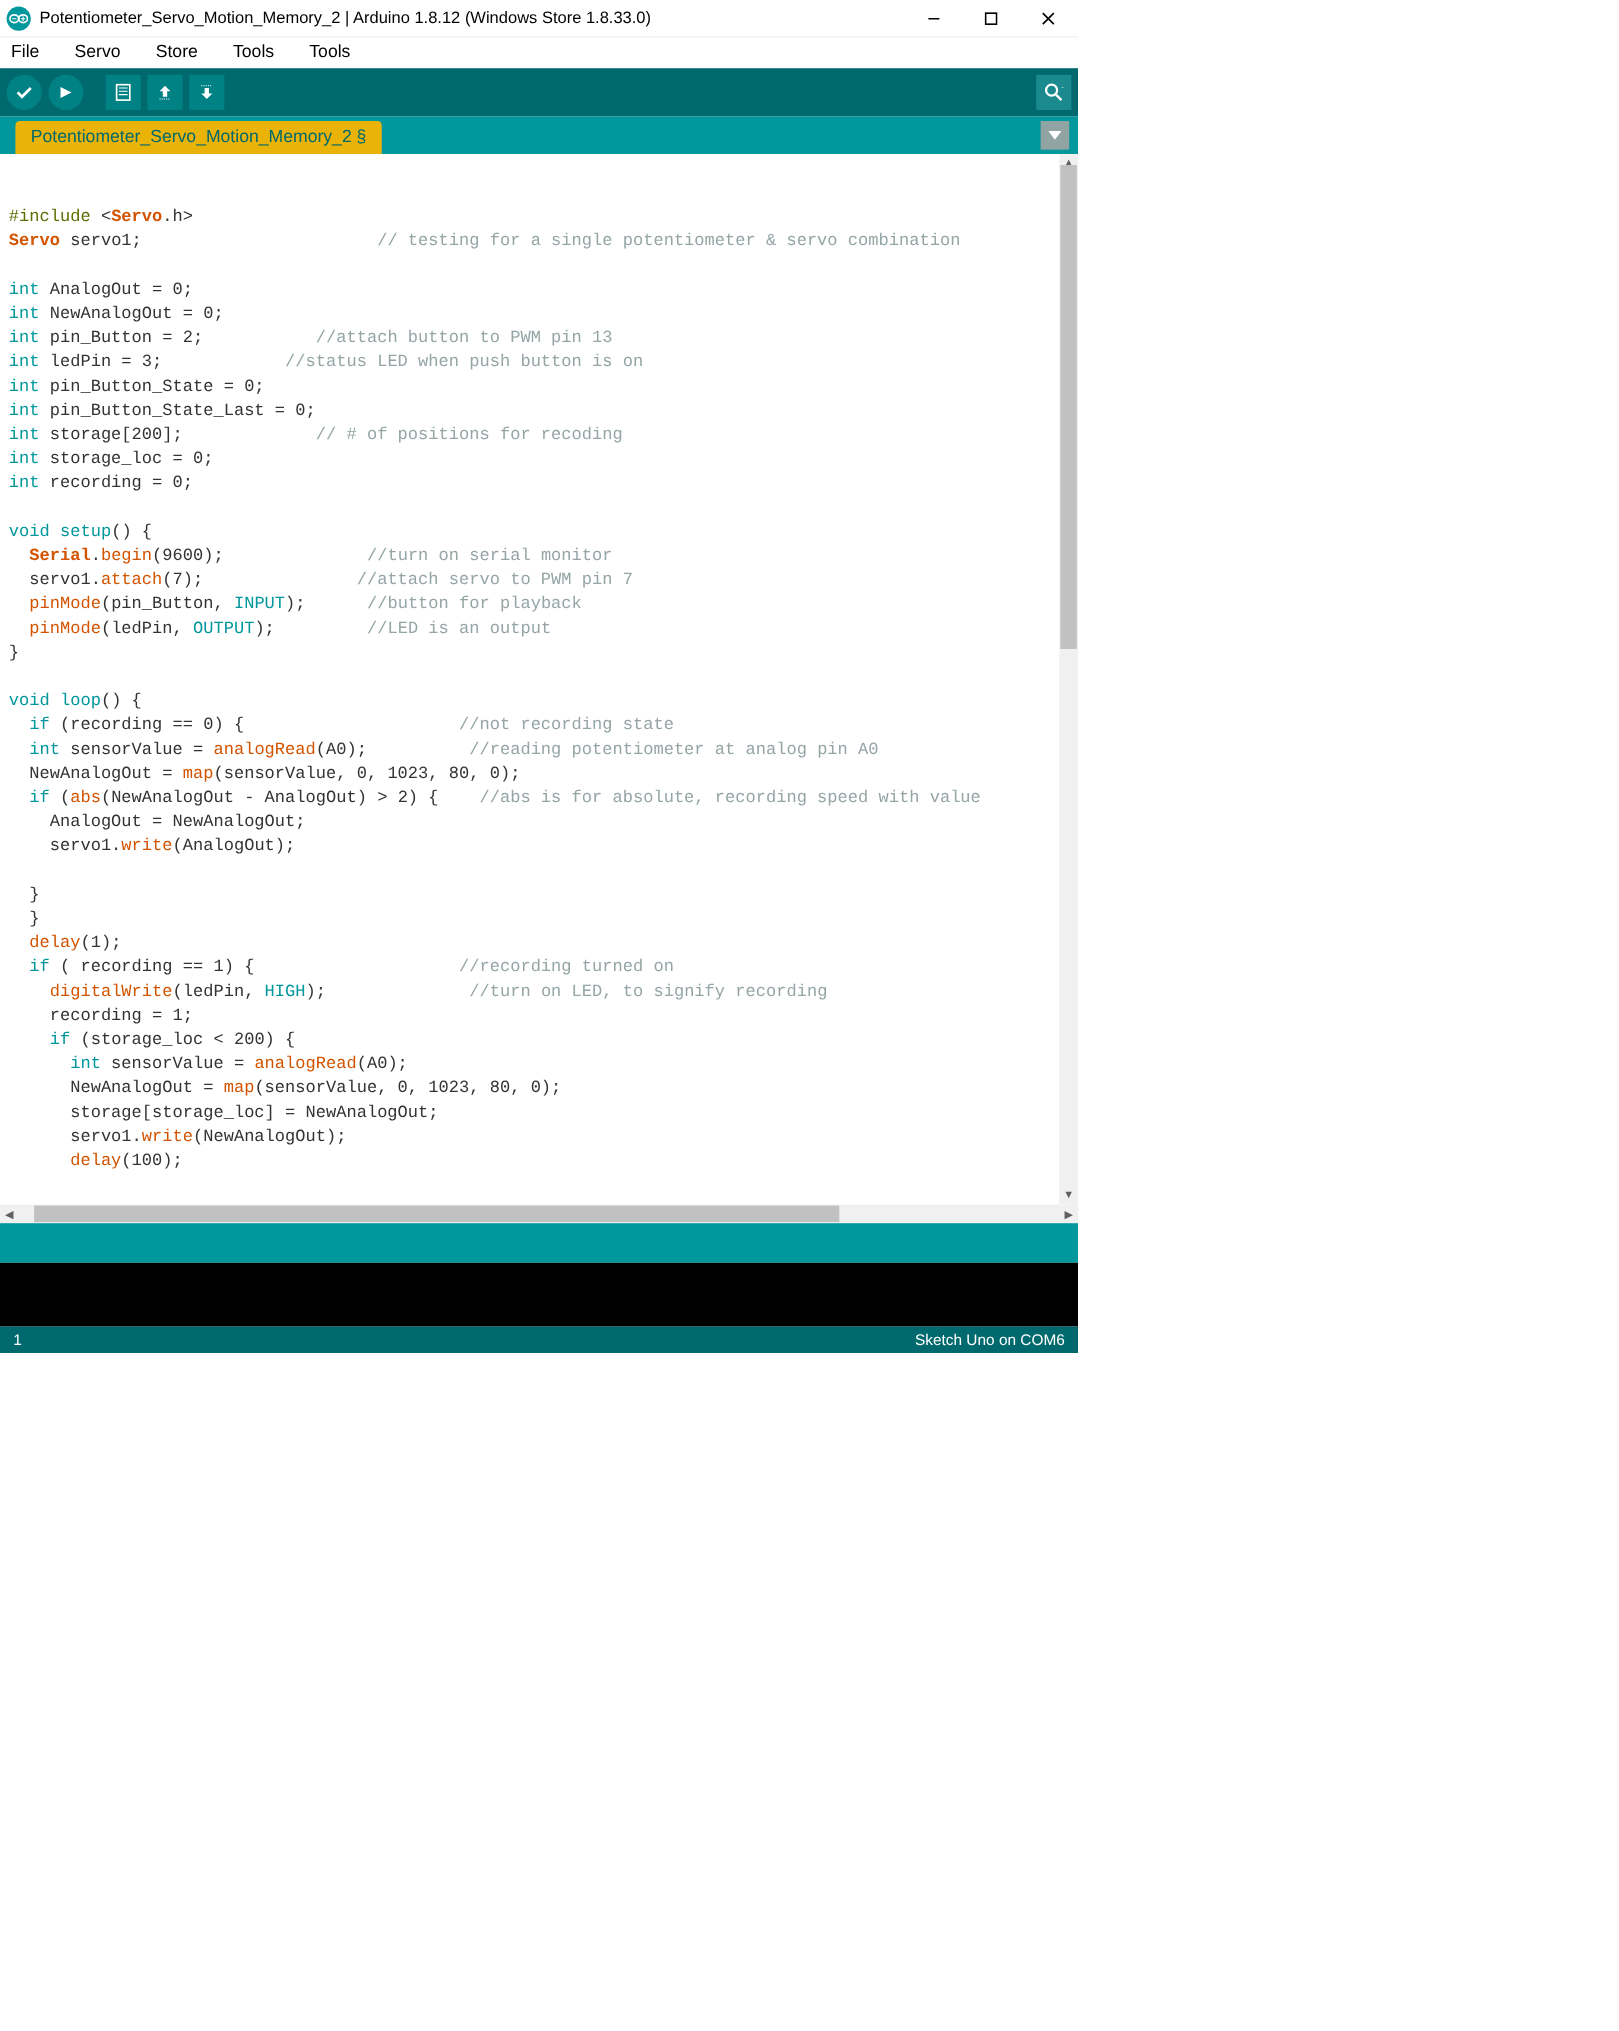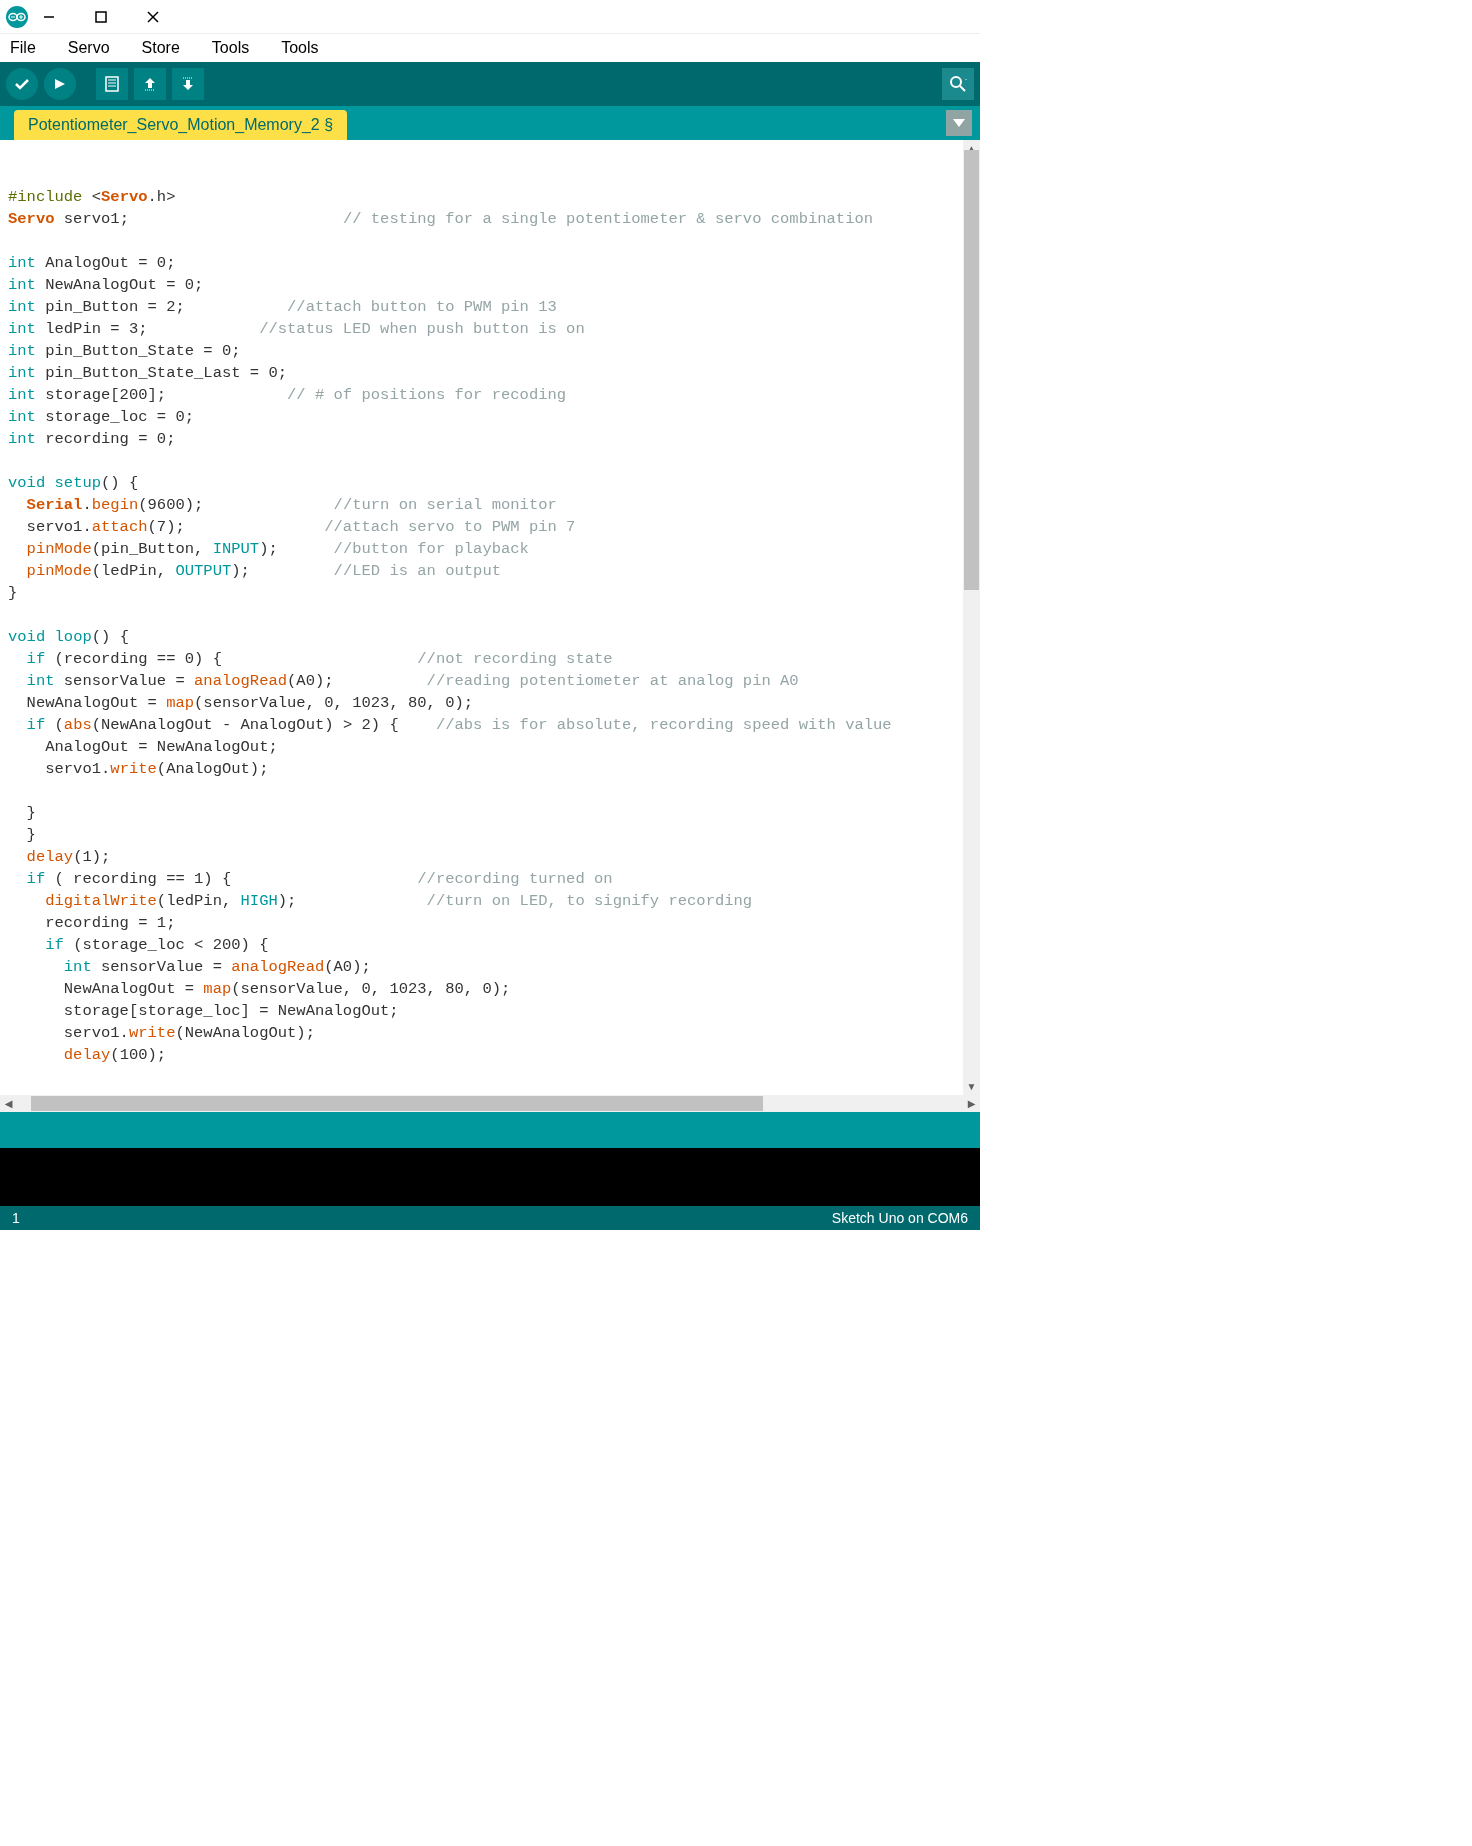"Potentiometer_Servo_Motion_Memory_2 |" div.title-text { html: none -> <div>Potentiometer_Servo_Motion_Memory_2 | Arduino 1.8.12 (Windows Store 1.8.33.0)</div> }
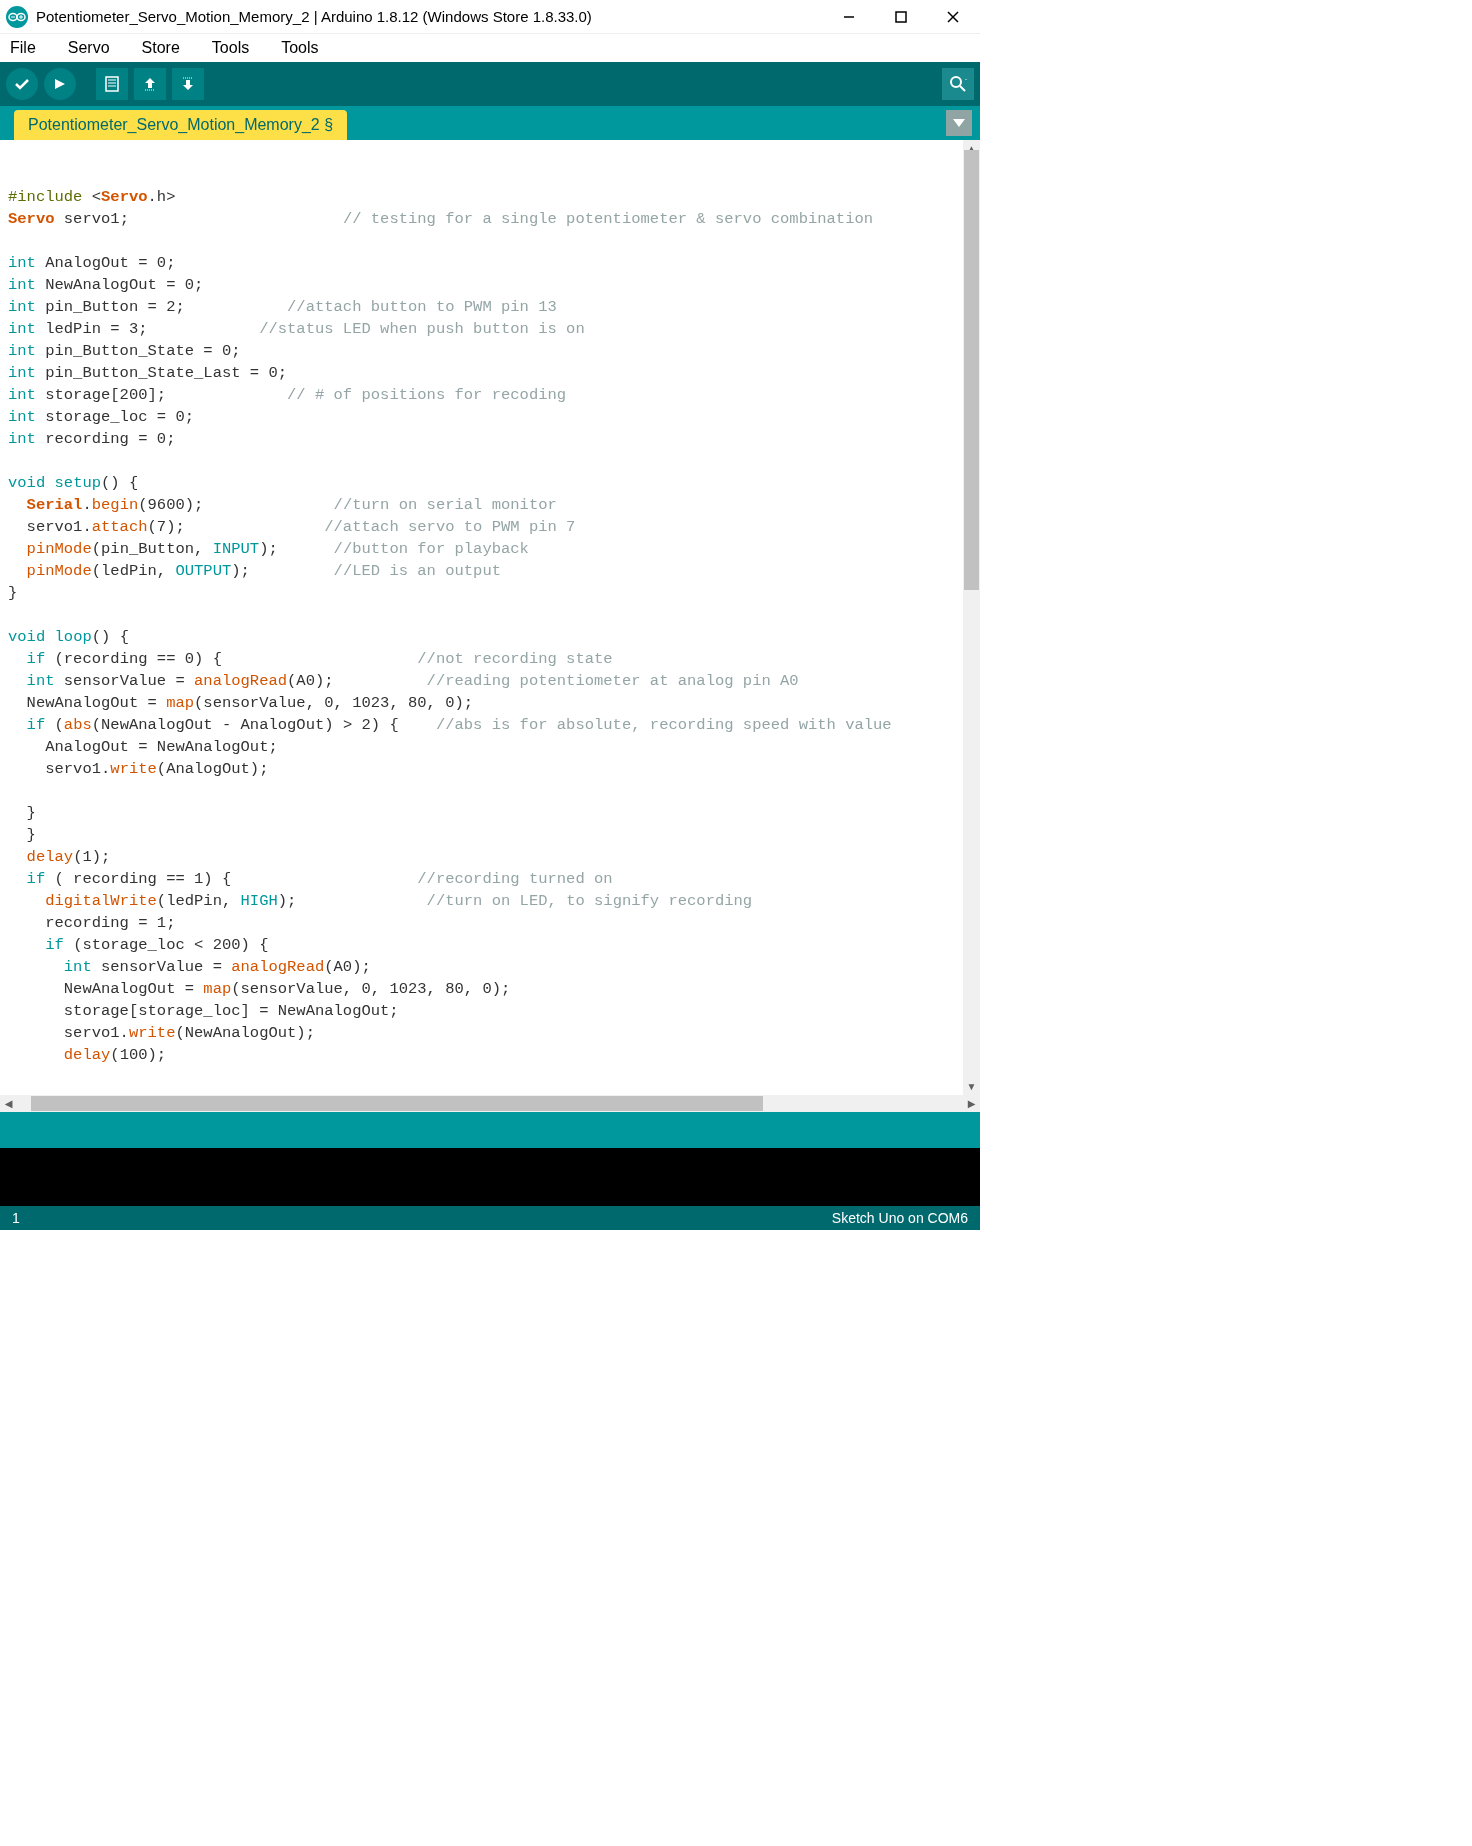"Potentiometer_Servo_Motion_Memory_2 §" .tab { background: #fde047 -> #eab308 }
